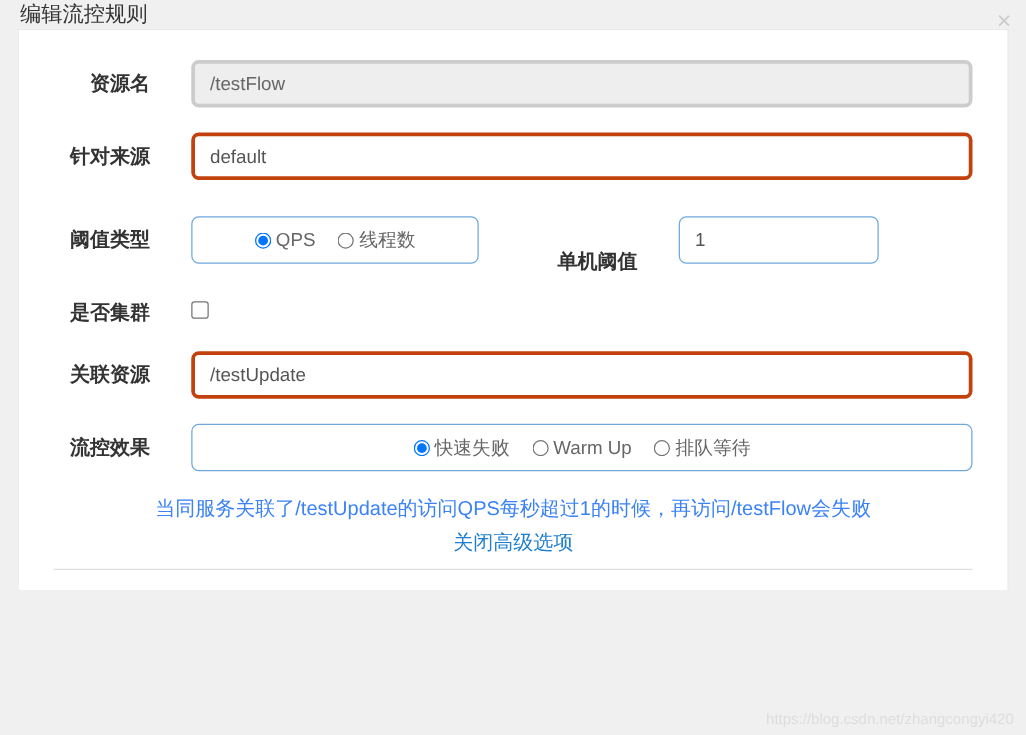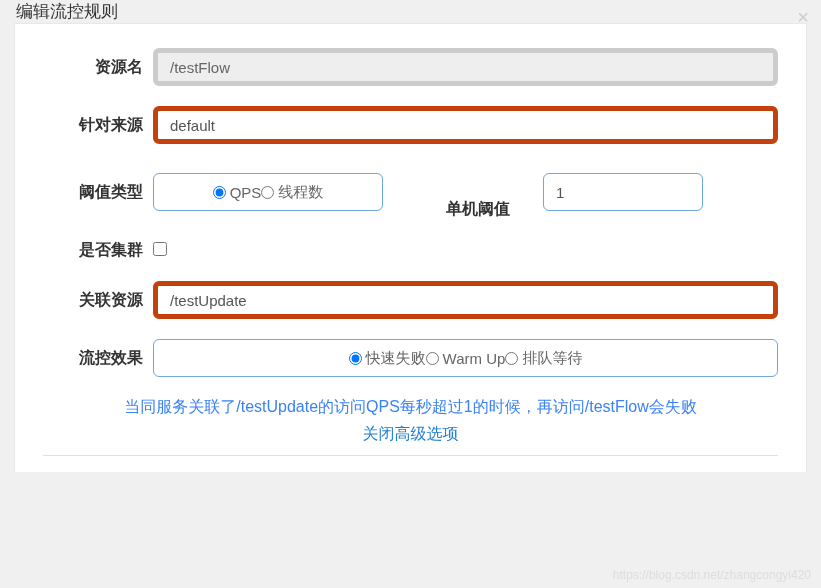"资源名" .form-label { padding-right: 10px -> 33px }
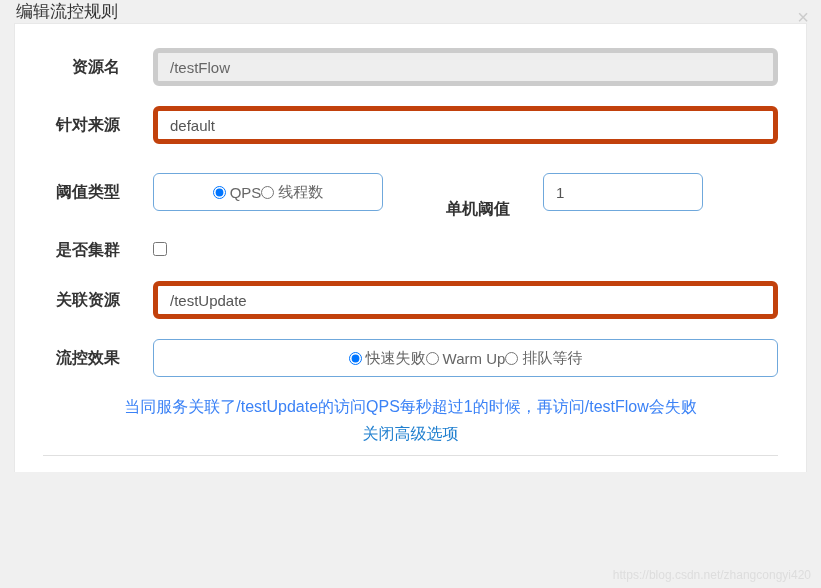"/testFlow" .form-control { border: 5px solid #c2410c -> 3px solid #c2410c }
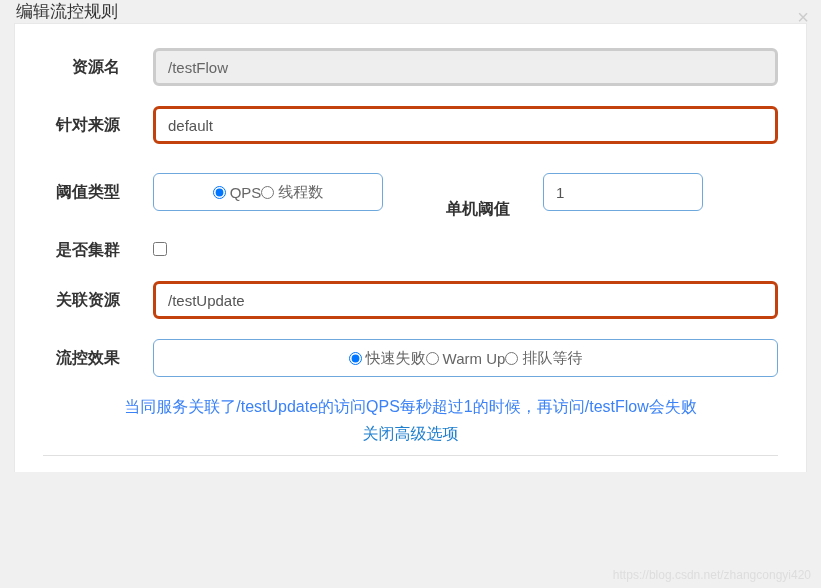"QPS" .radio-box { gap: none -> 18px }
